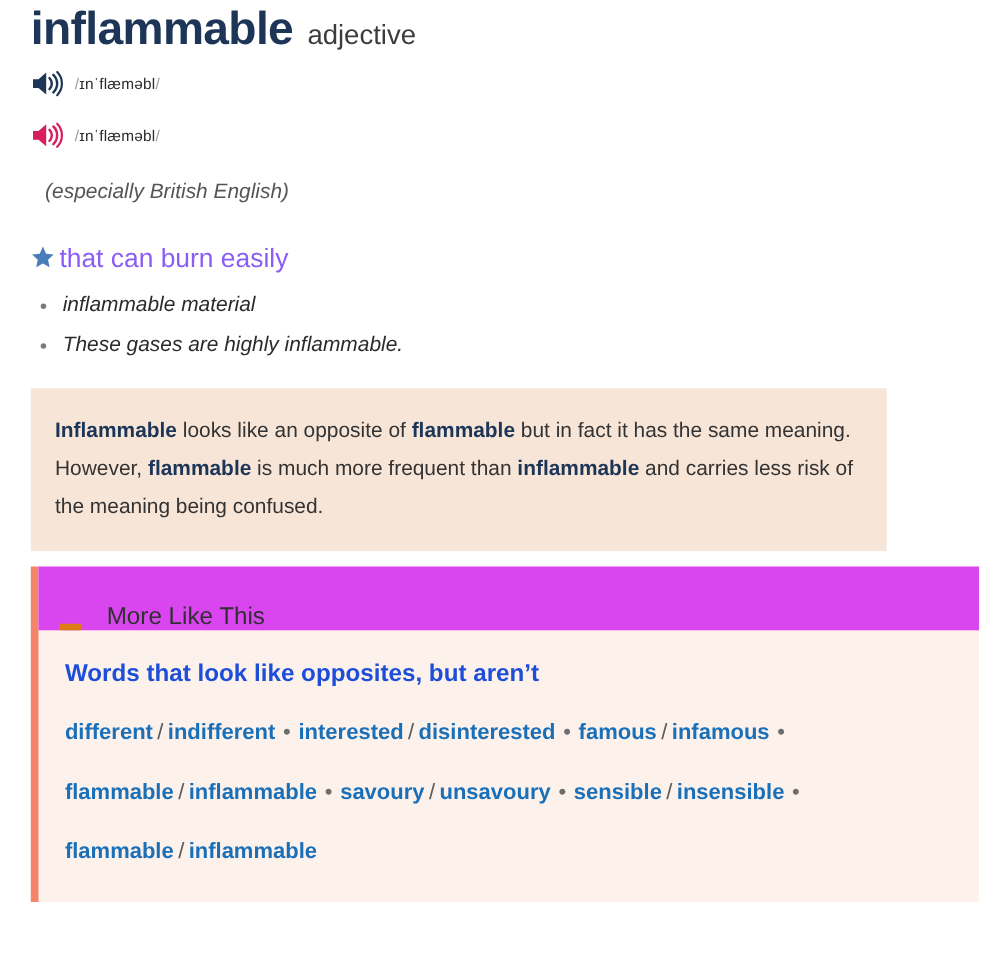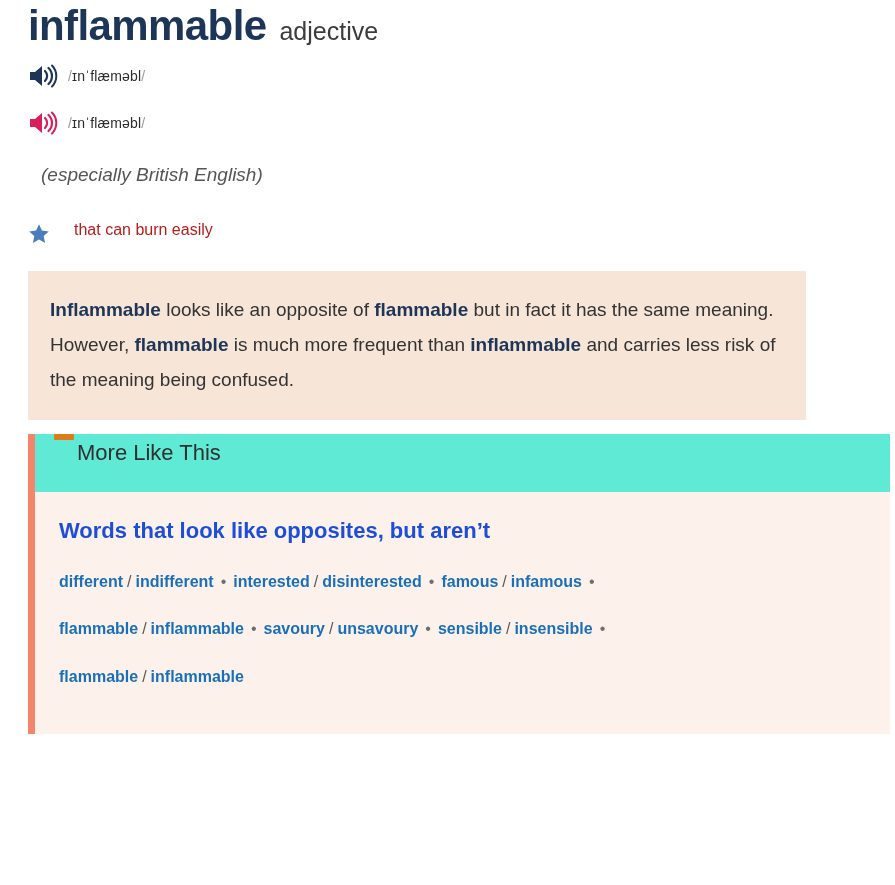"that can burn easily" .definition { color: #b91c1c -> #8b5cf6; font-size: 16px -> 24px; margin-left: 24px -> 4px }
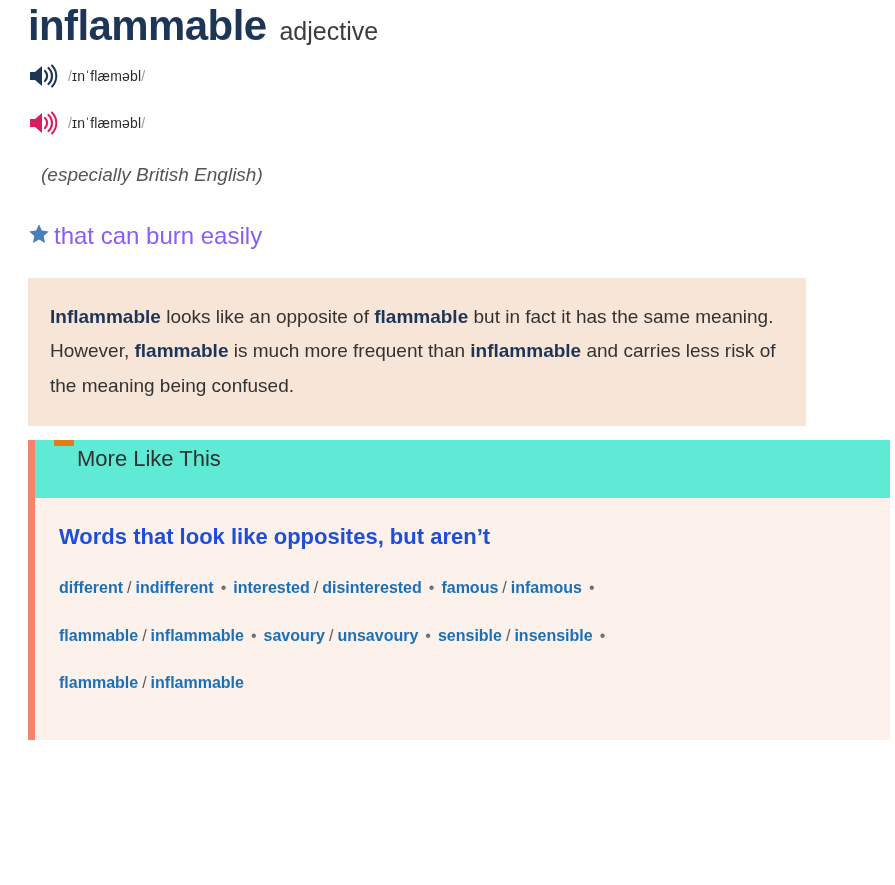"inflammable material" div.examples { html: none -> <div> <div> <span></span> <span>inflammable material</span> </div> <div> <span></span> <span>These gases are highly inflammable.</span> </div> </div> }
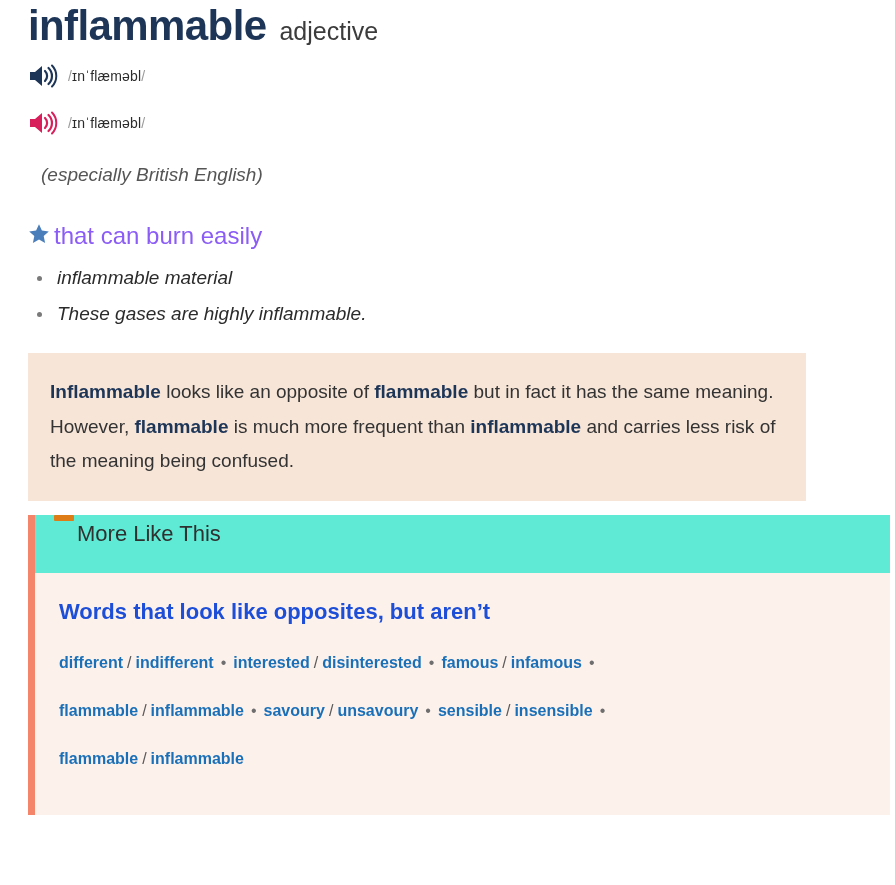"More Like This" .mlt-header { align-items: flex-start -> flex-end; background: #5eead4 -> #d946ef; flex-direction: column -> none }
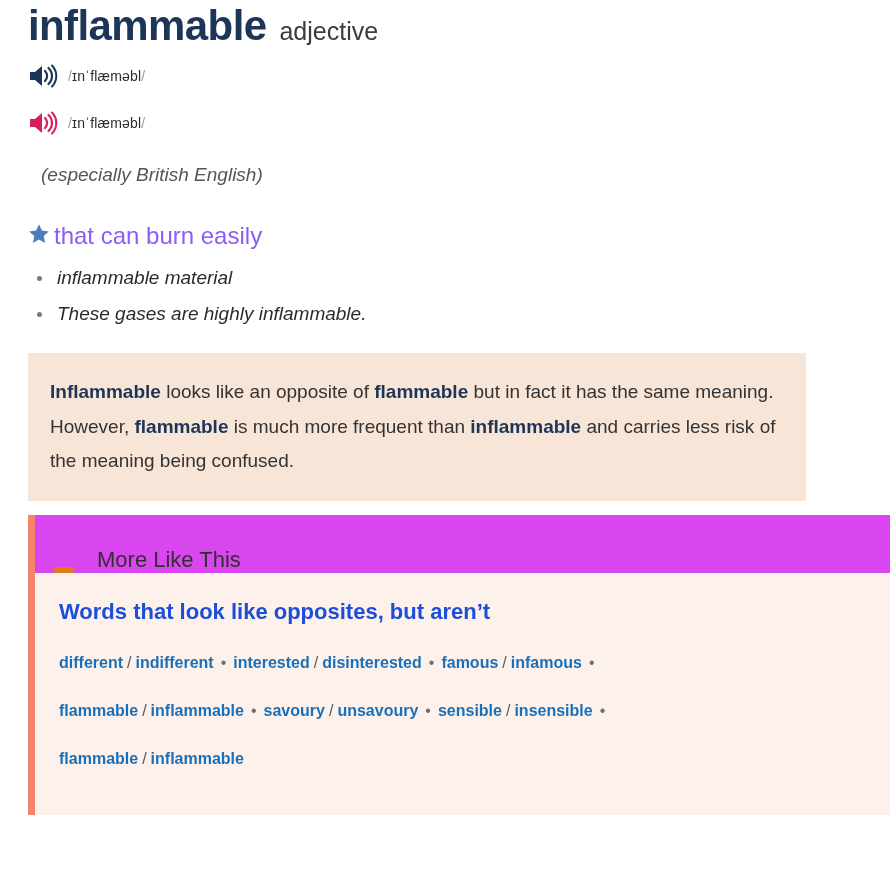"different / indifferent • interested" .pair-row { font-size: 16px -> 20px }
